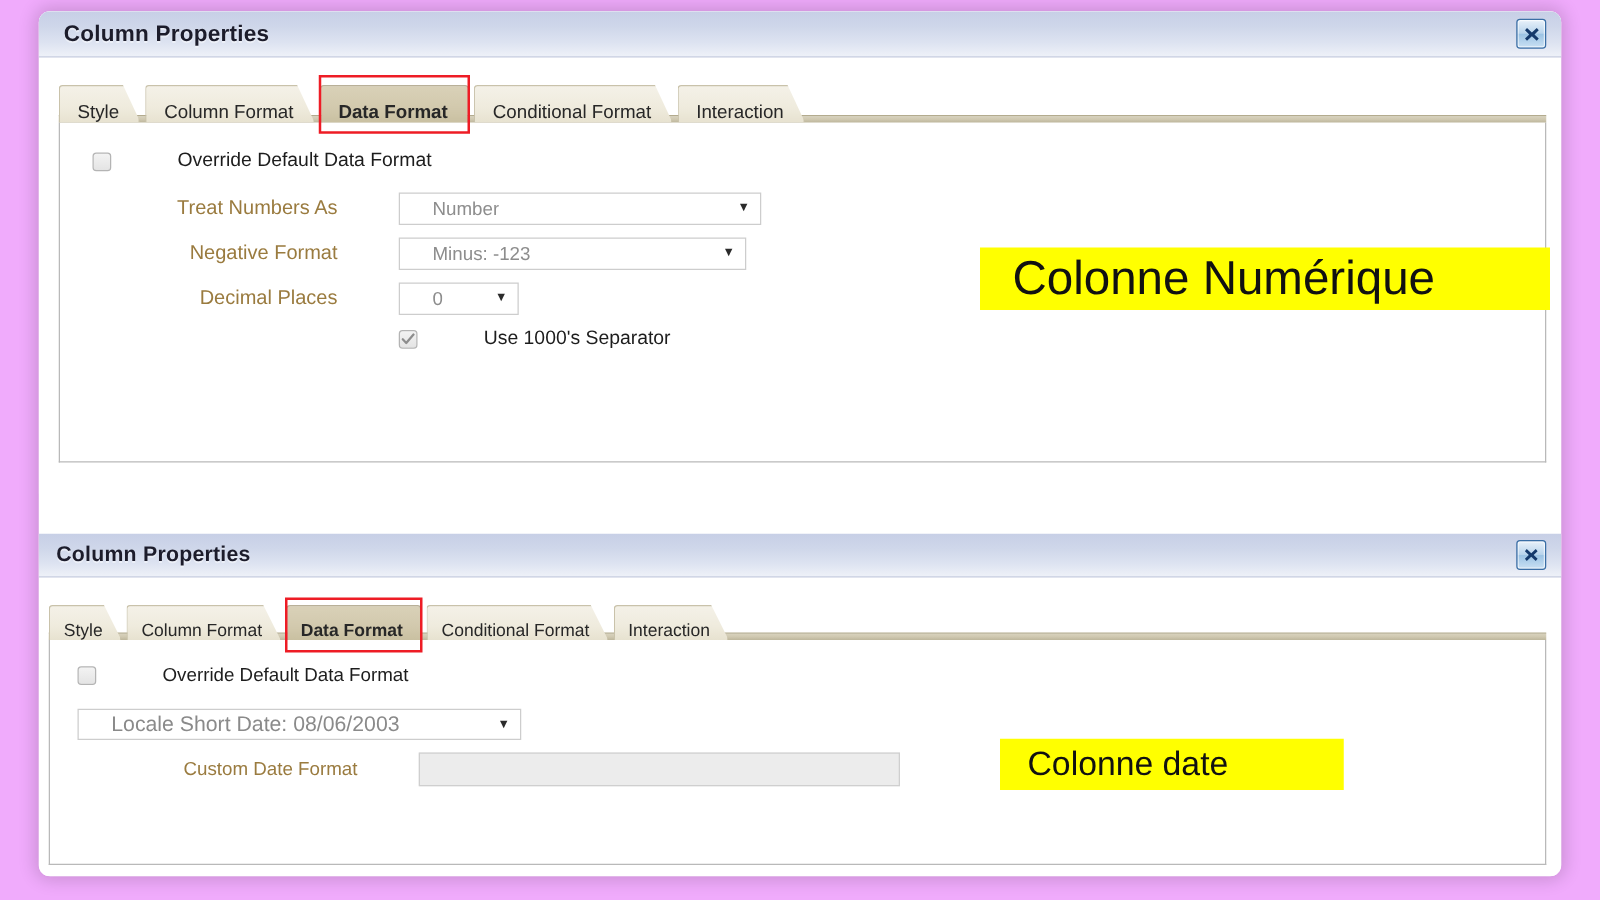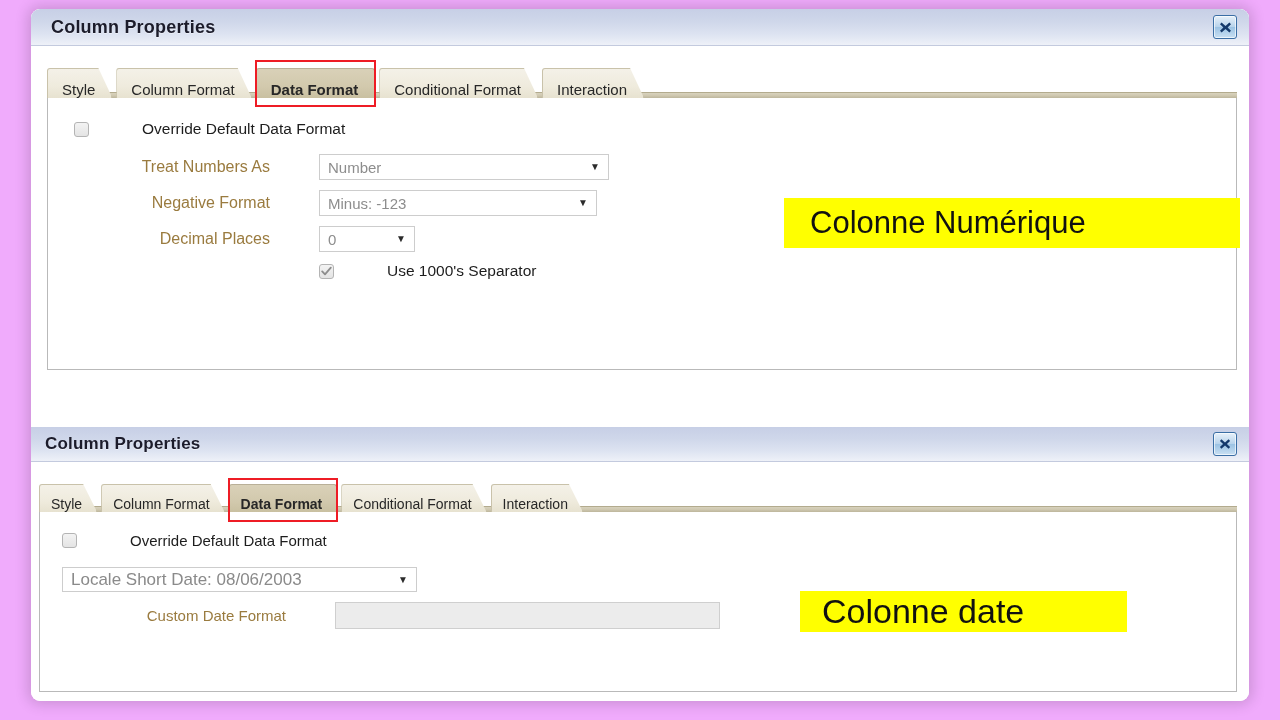"Number" .select .sel-value { margin-left: none -> 18px }
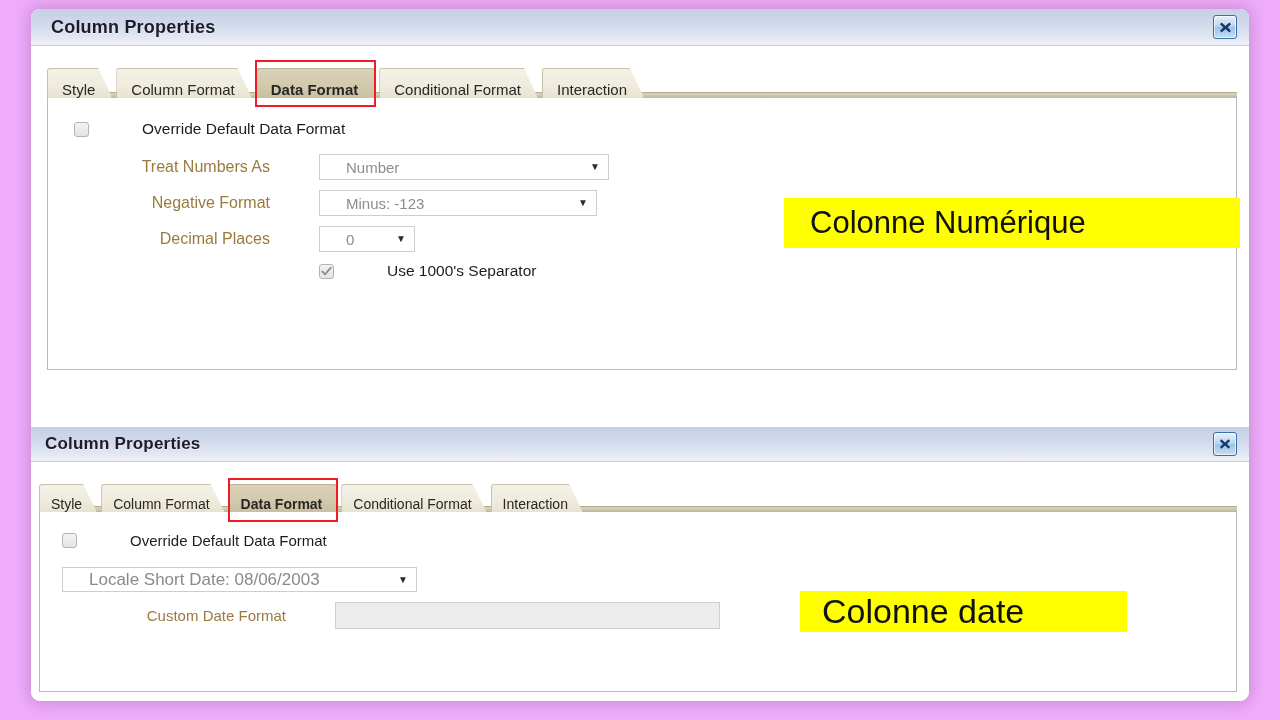"Colonne Numérique" .hl-numeric { font-size: 31px -> 38px }
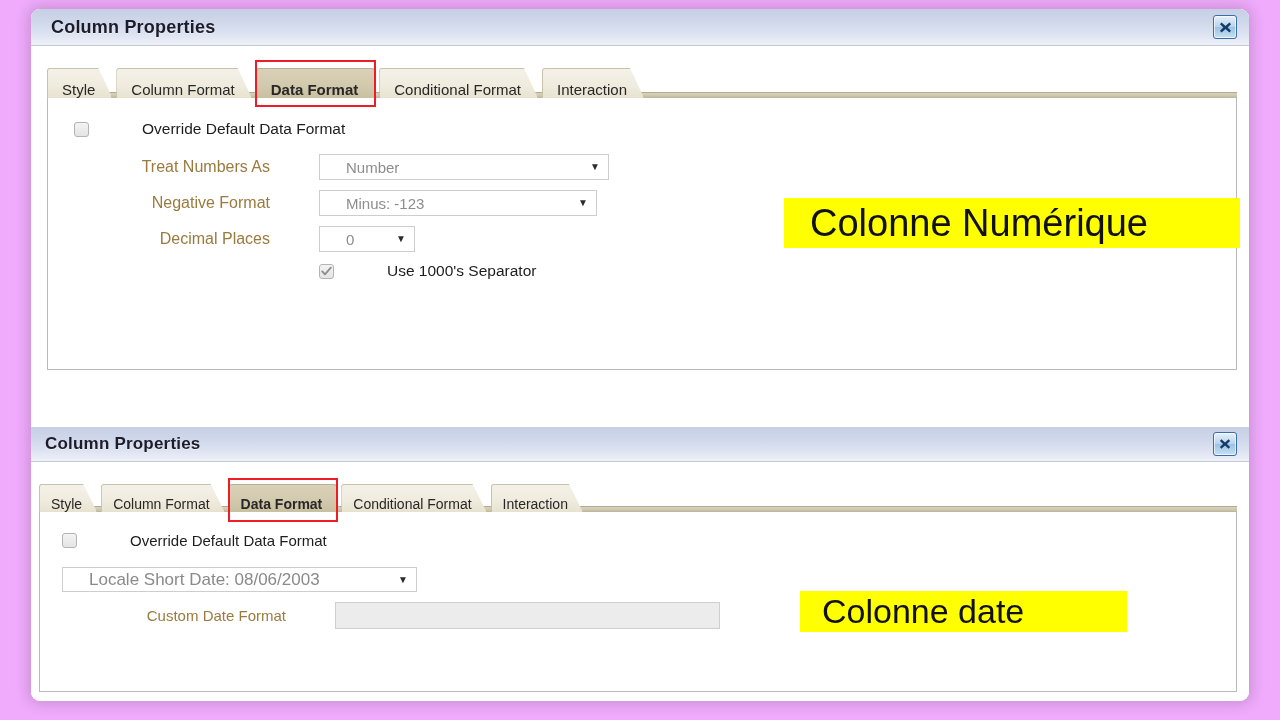"Colonne date" .hl-date { font-size: 34px -> 27px; width: 327px -> 275px }
